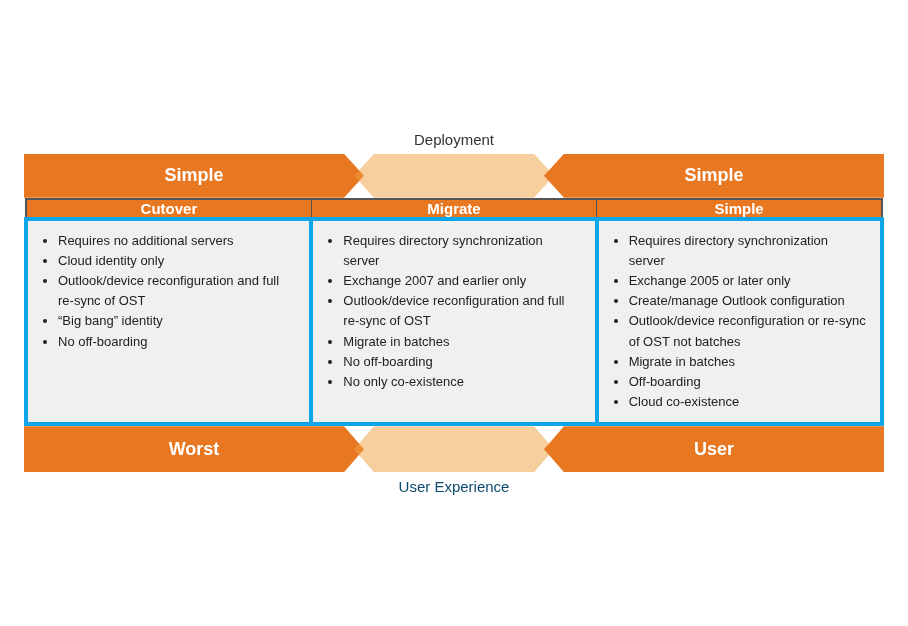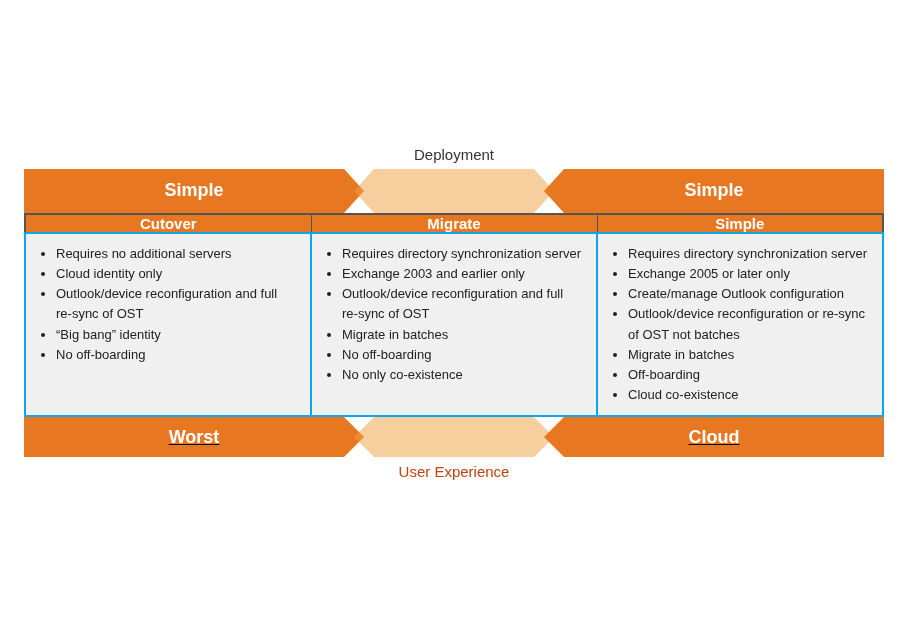"Requires no additional servers" .main-table td { border: 2px solid #0ea5e9 -> 4px solid #0ea5e9 }
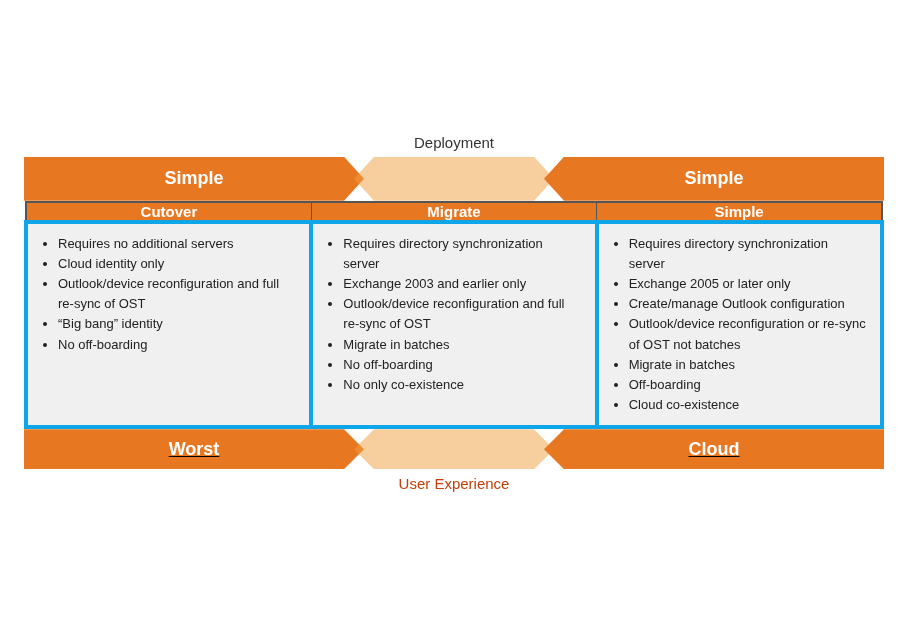"Exchange 2003 and earlier only" li { text: 2003 -> 2007 }
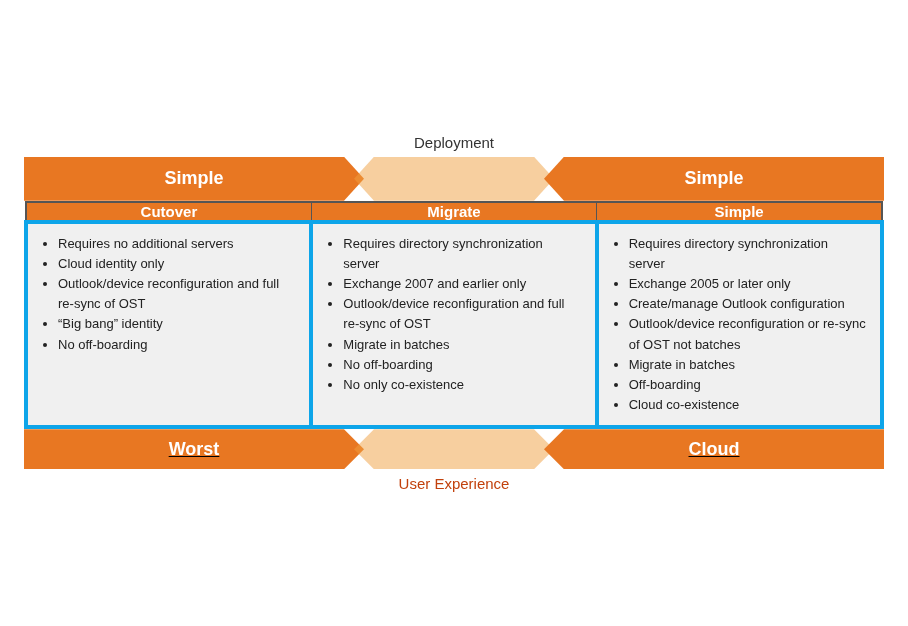"Worst" .bottom-arrow-row { height: 40px -> 46px; text-decoration: underline -> none }
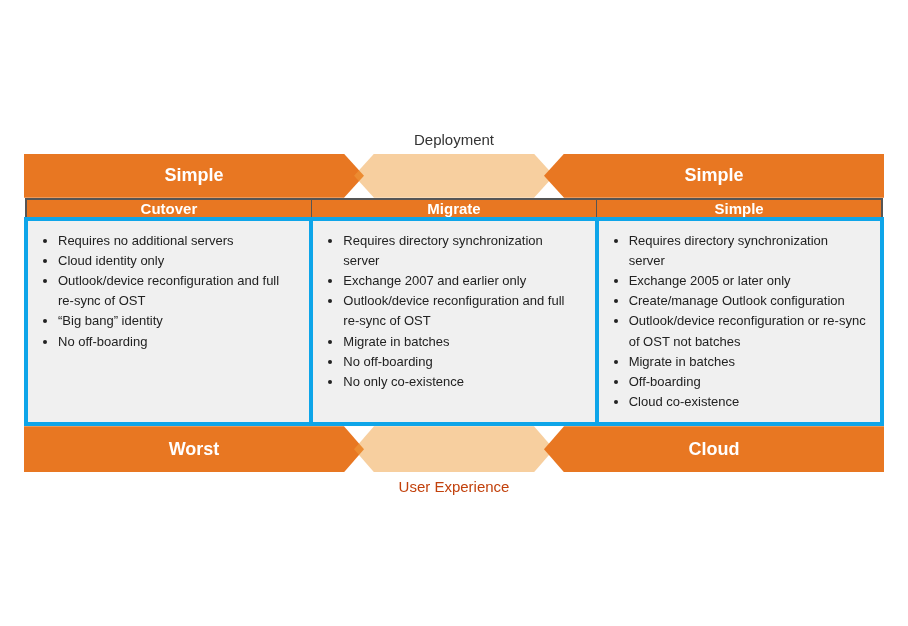"Cloud" span { text: Cloud -> User }
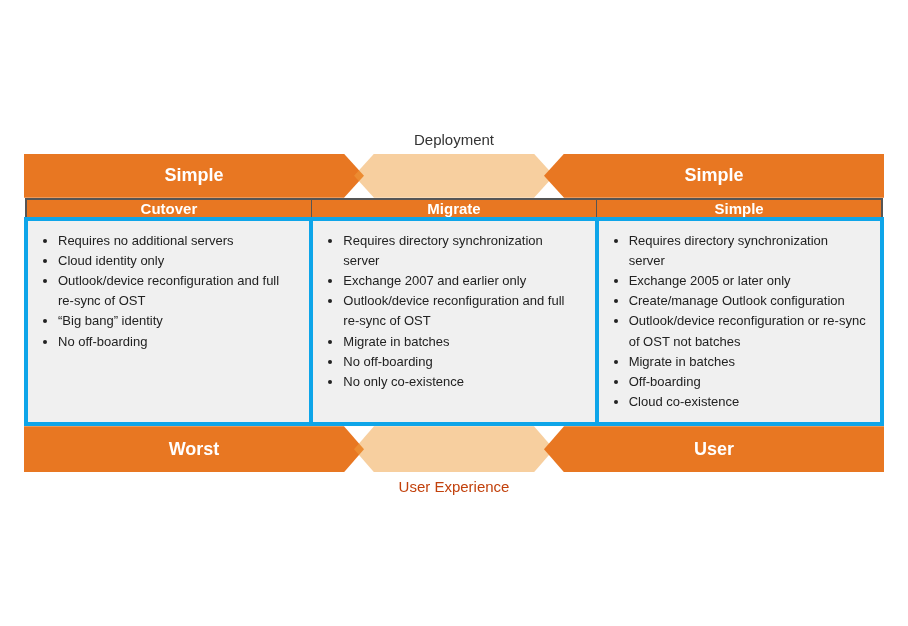"User Experience" .bottom-label { color: #c2410c -> #0c4a6e }
